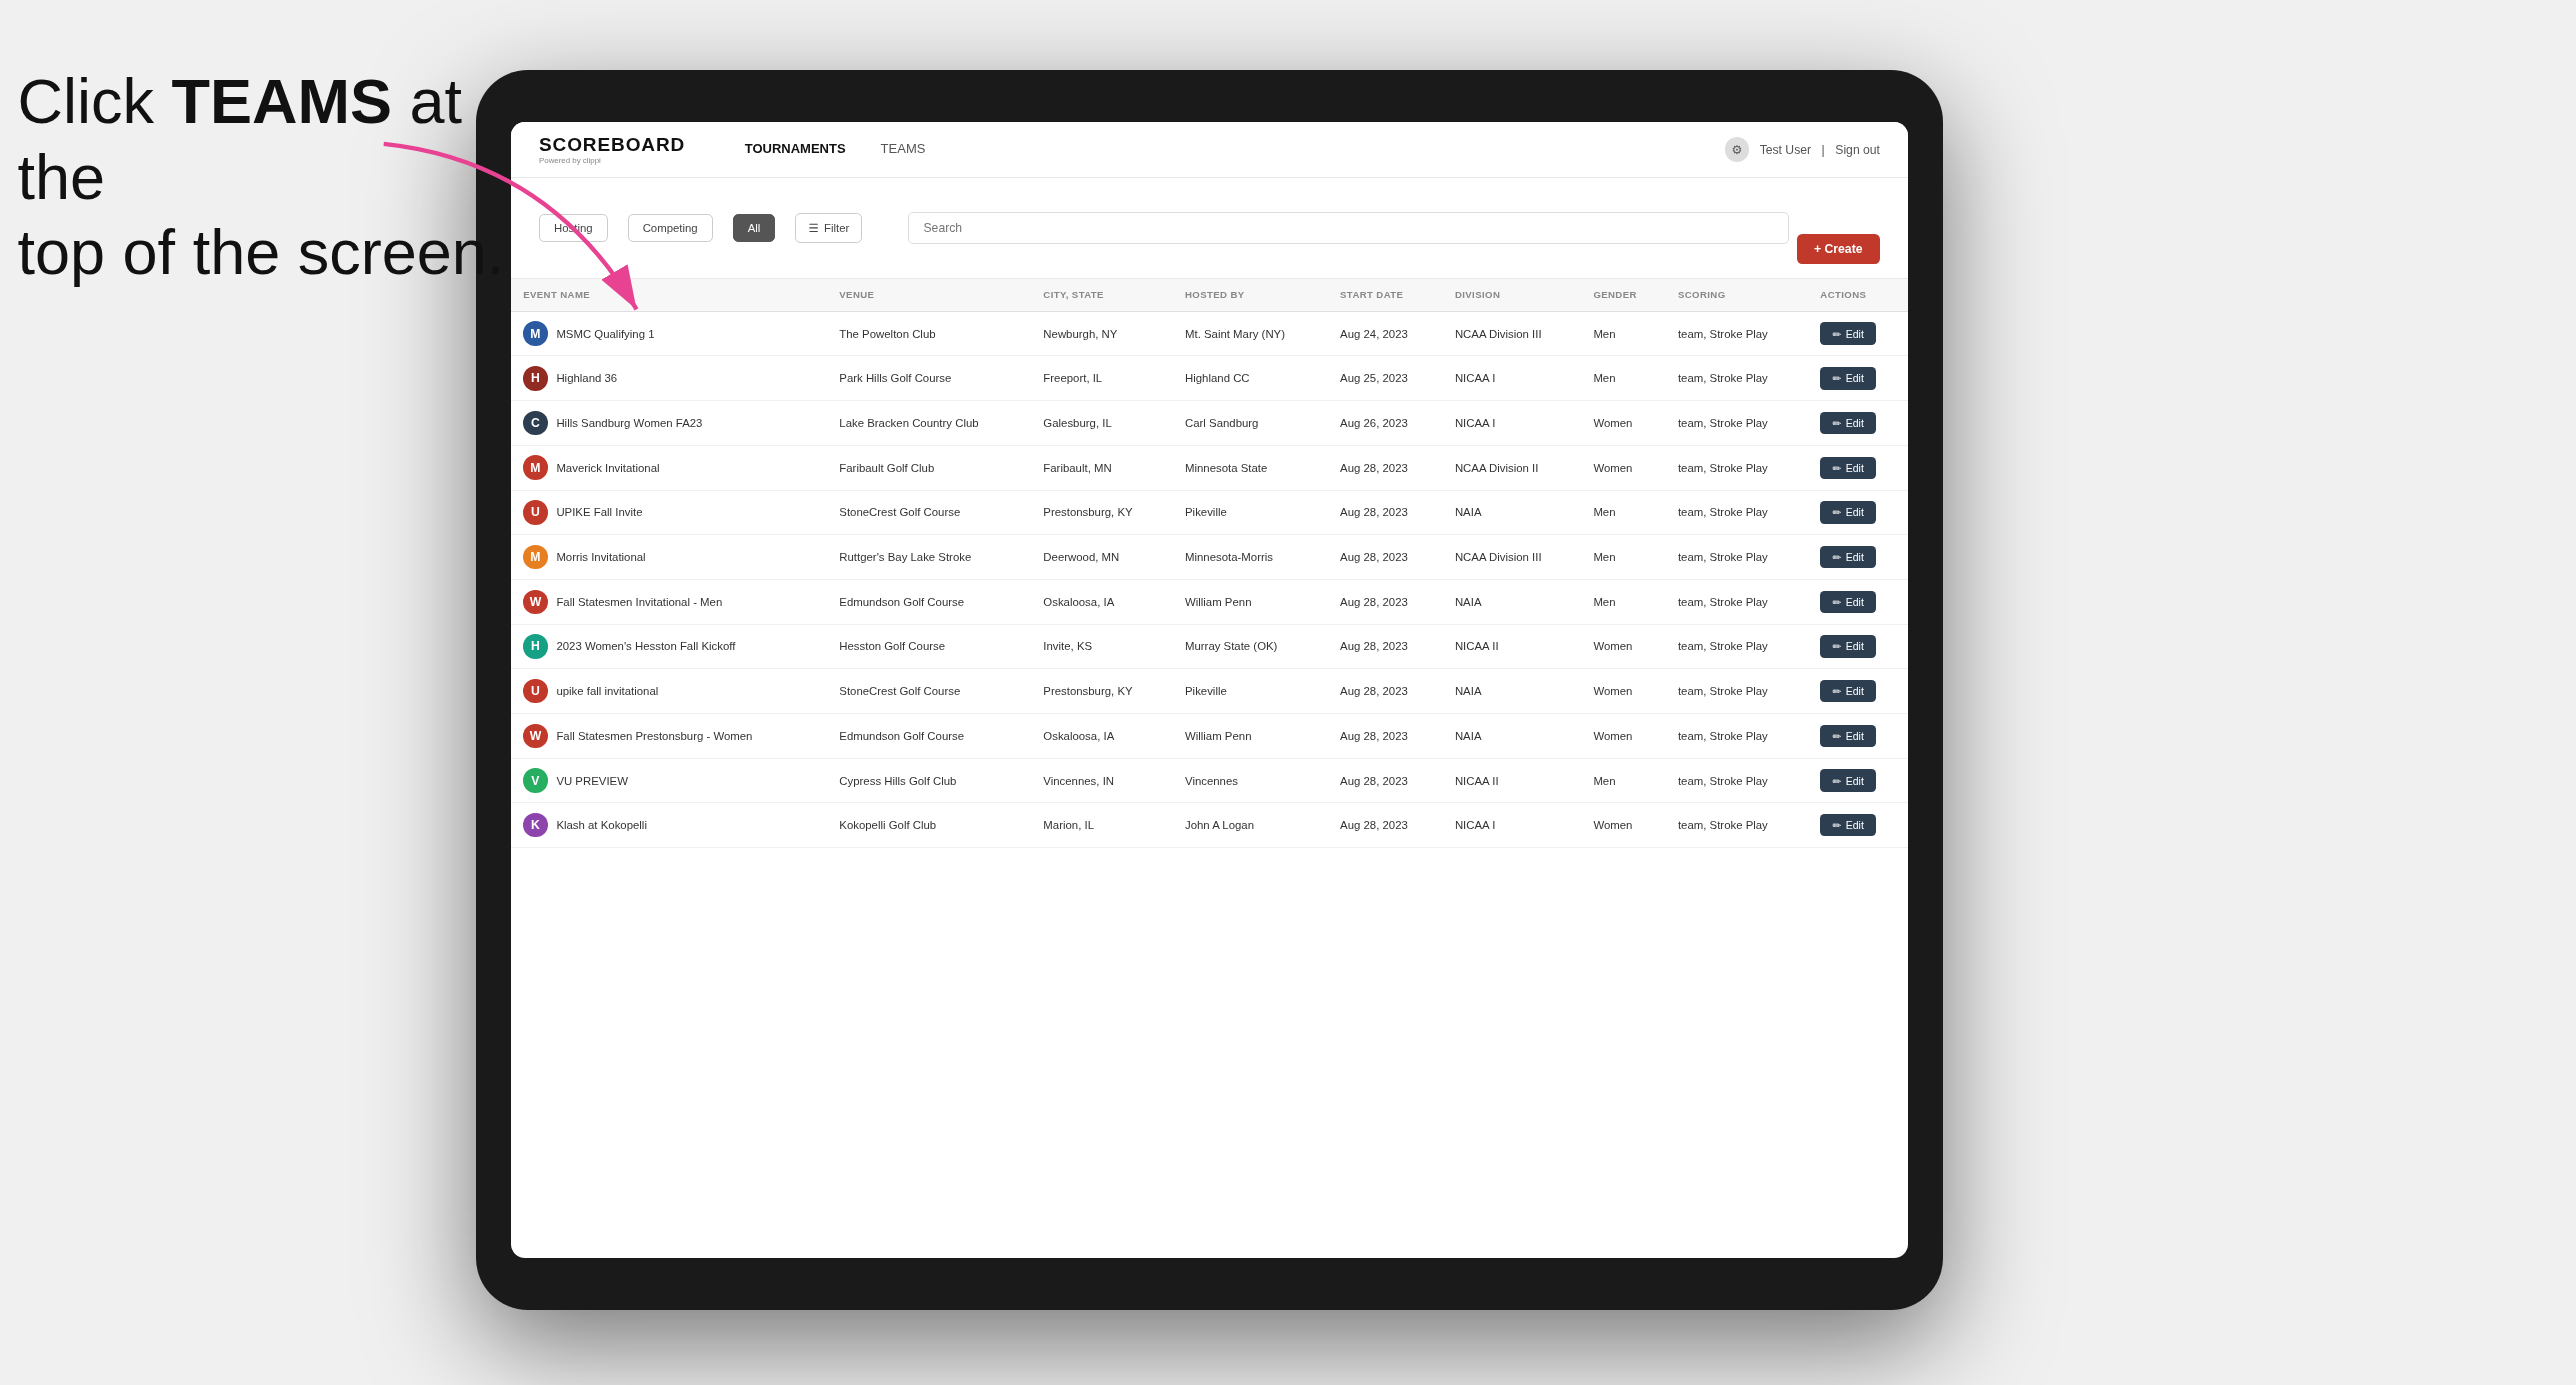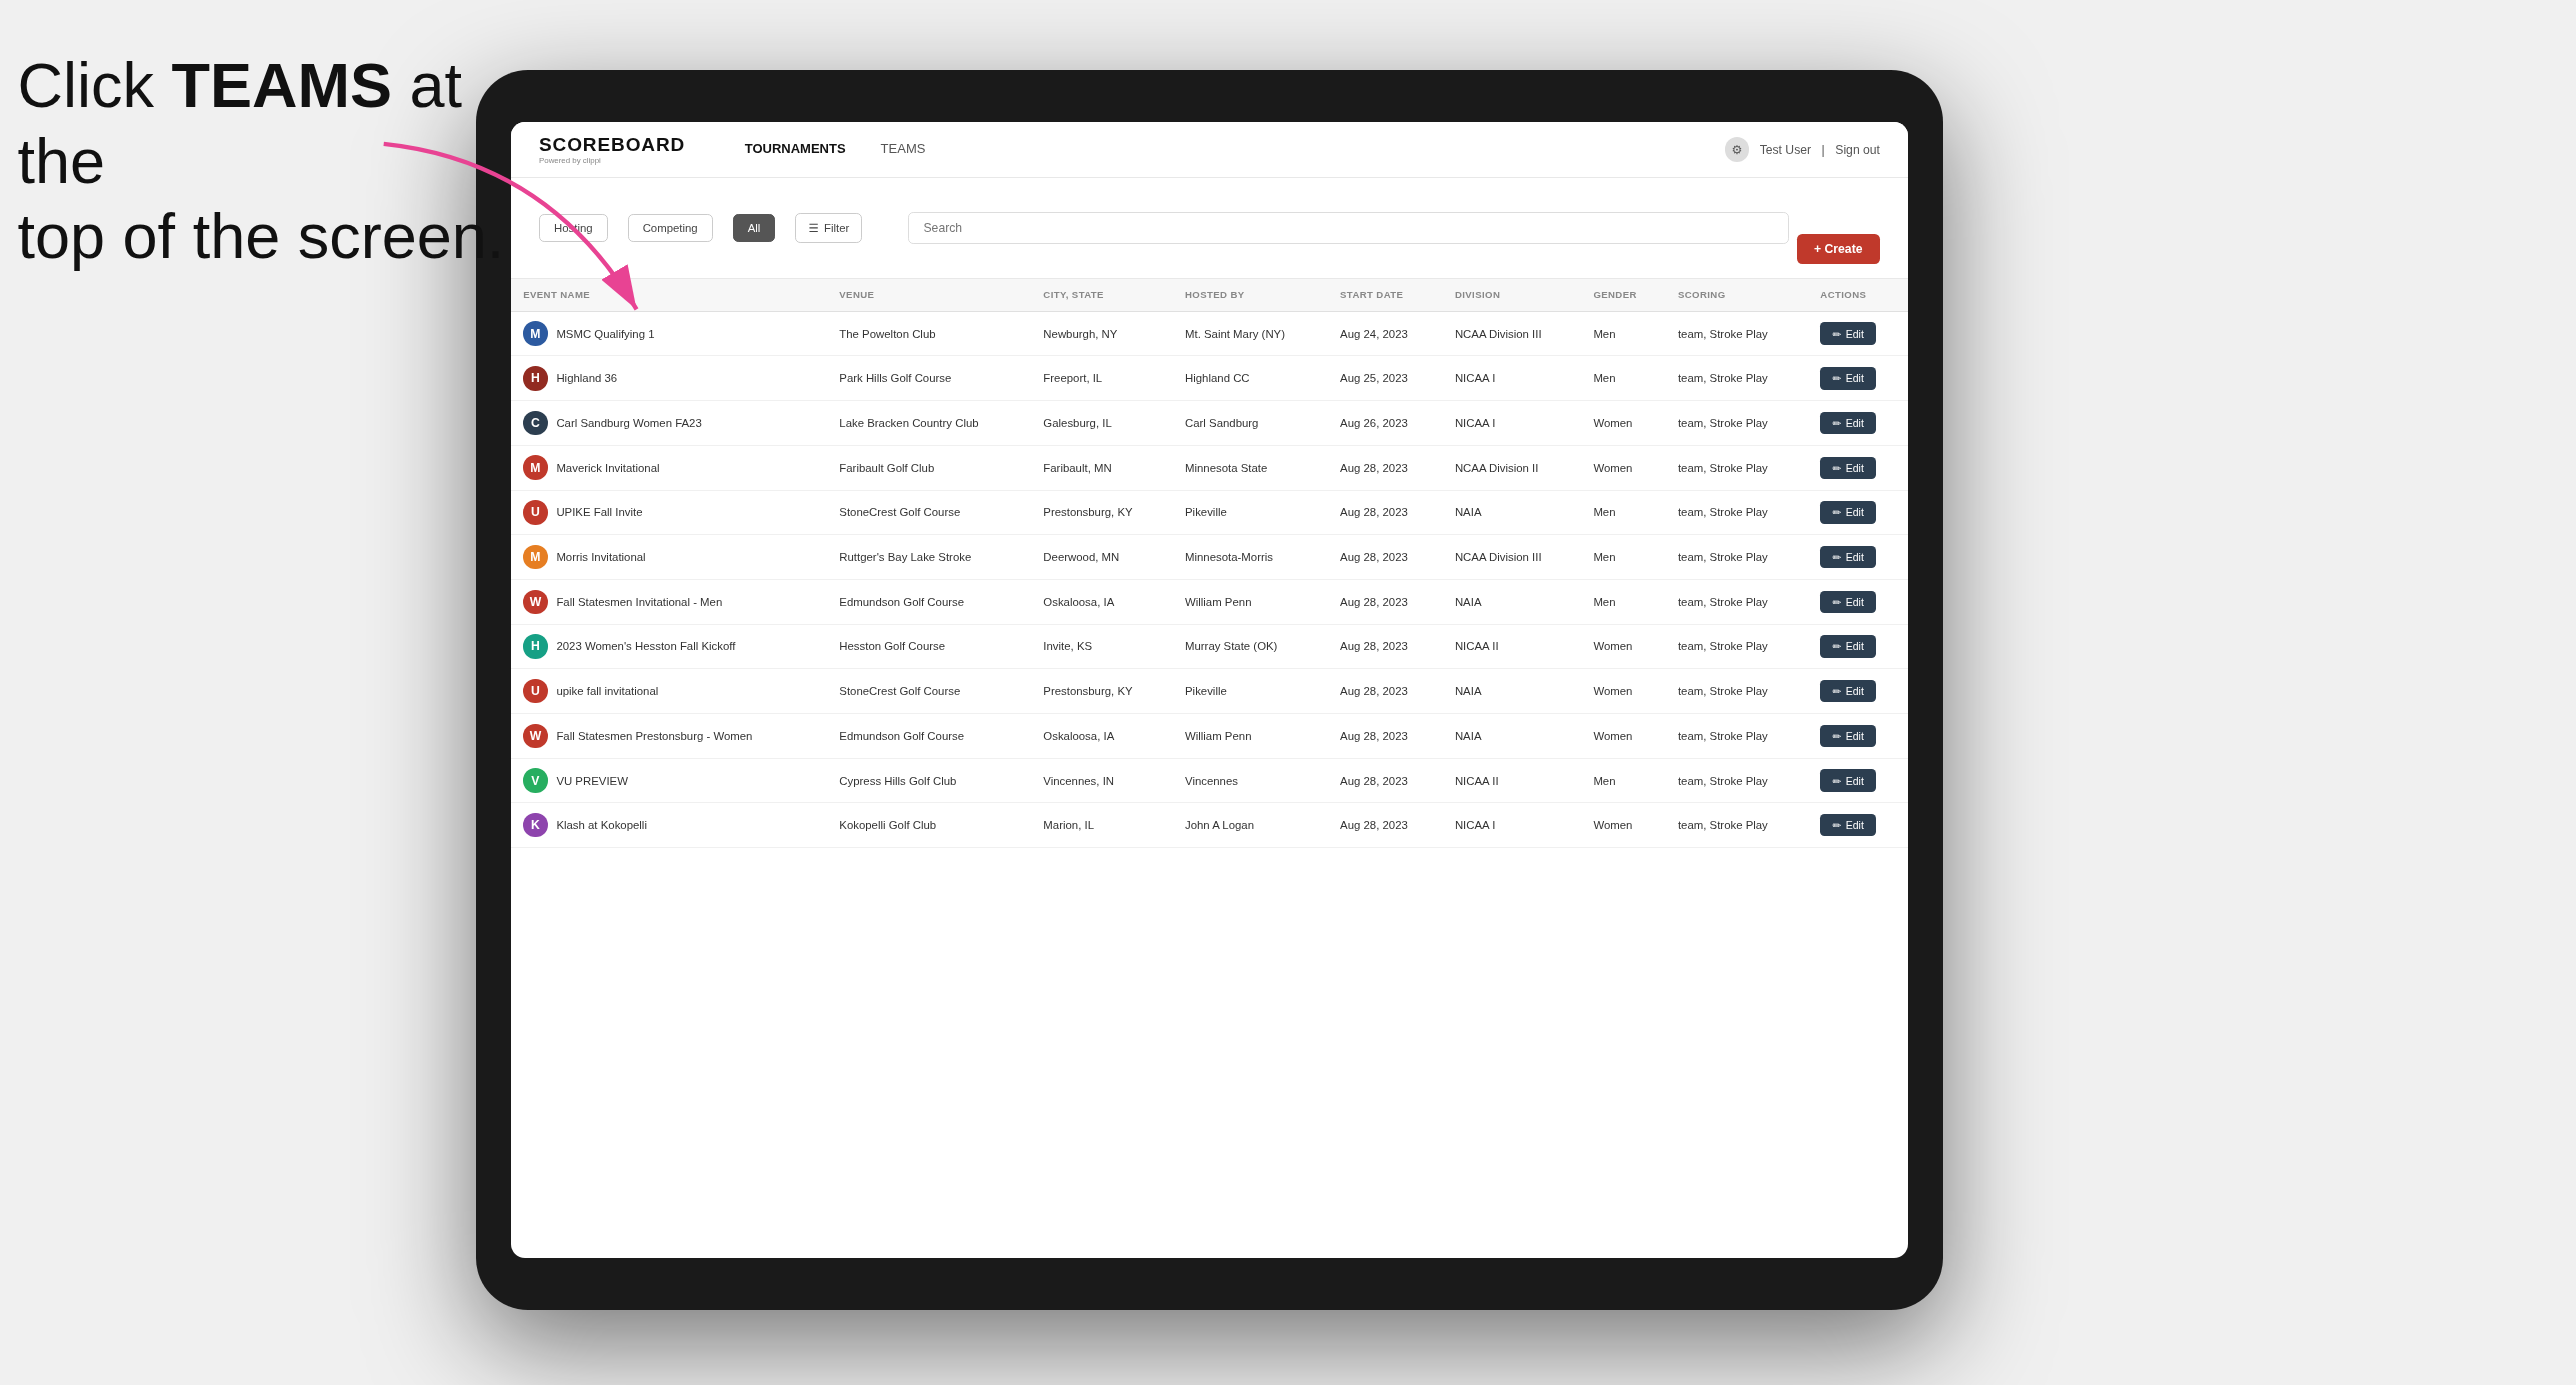"Click TEAMS at the" .instruction { top: 48px -> 64px }
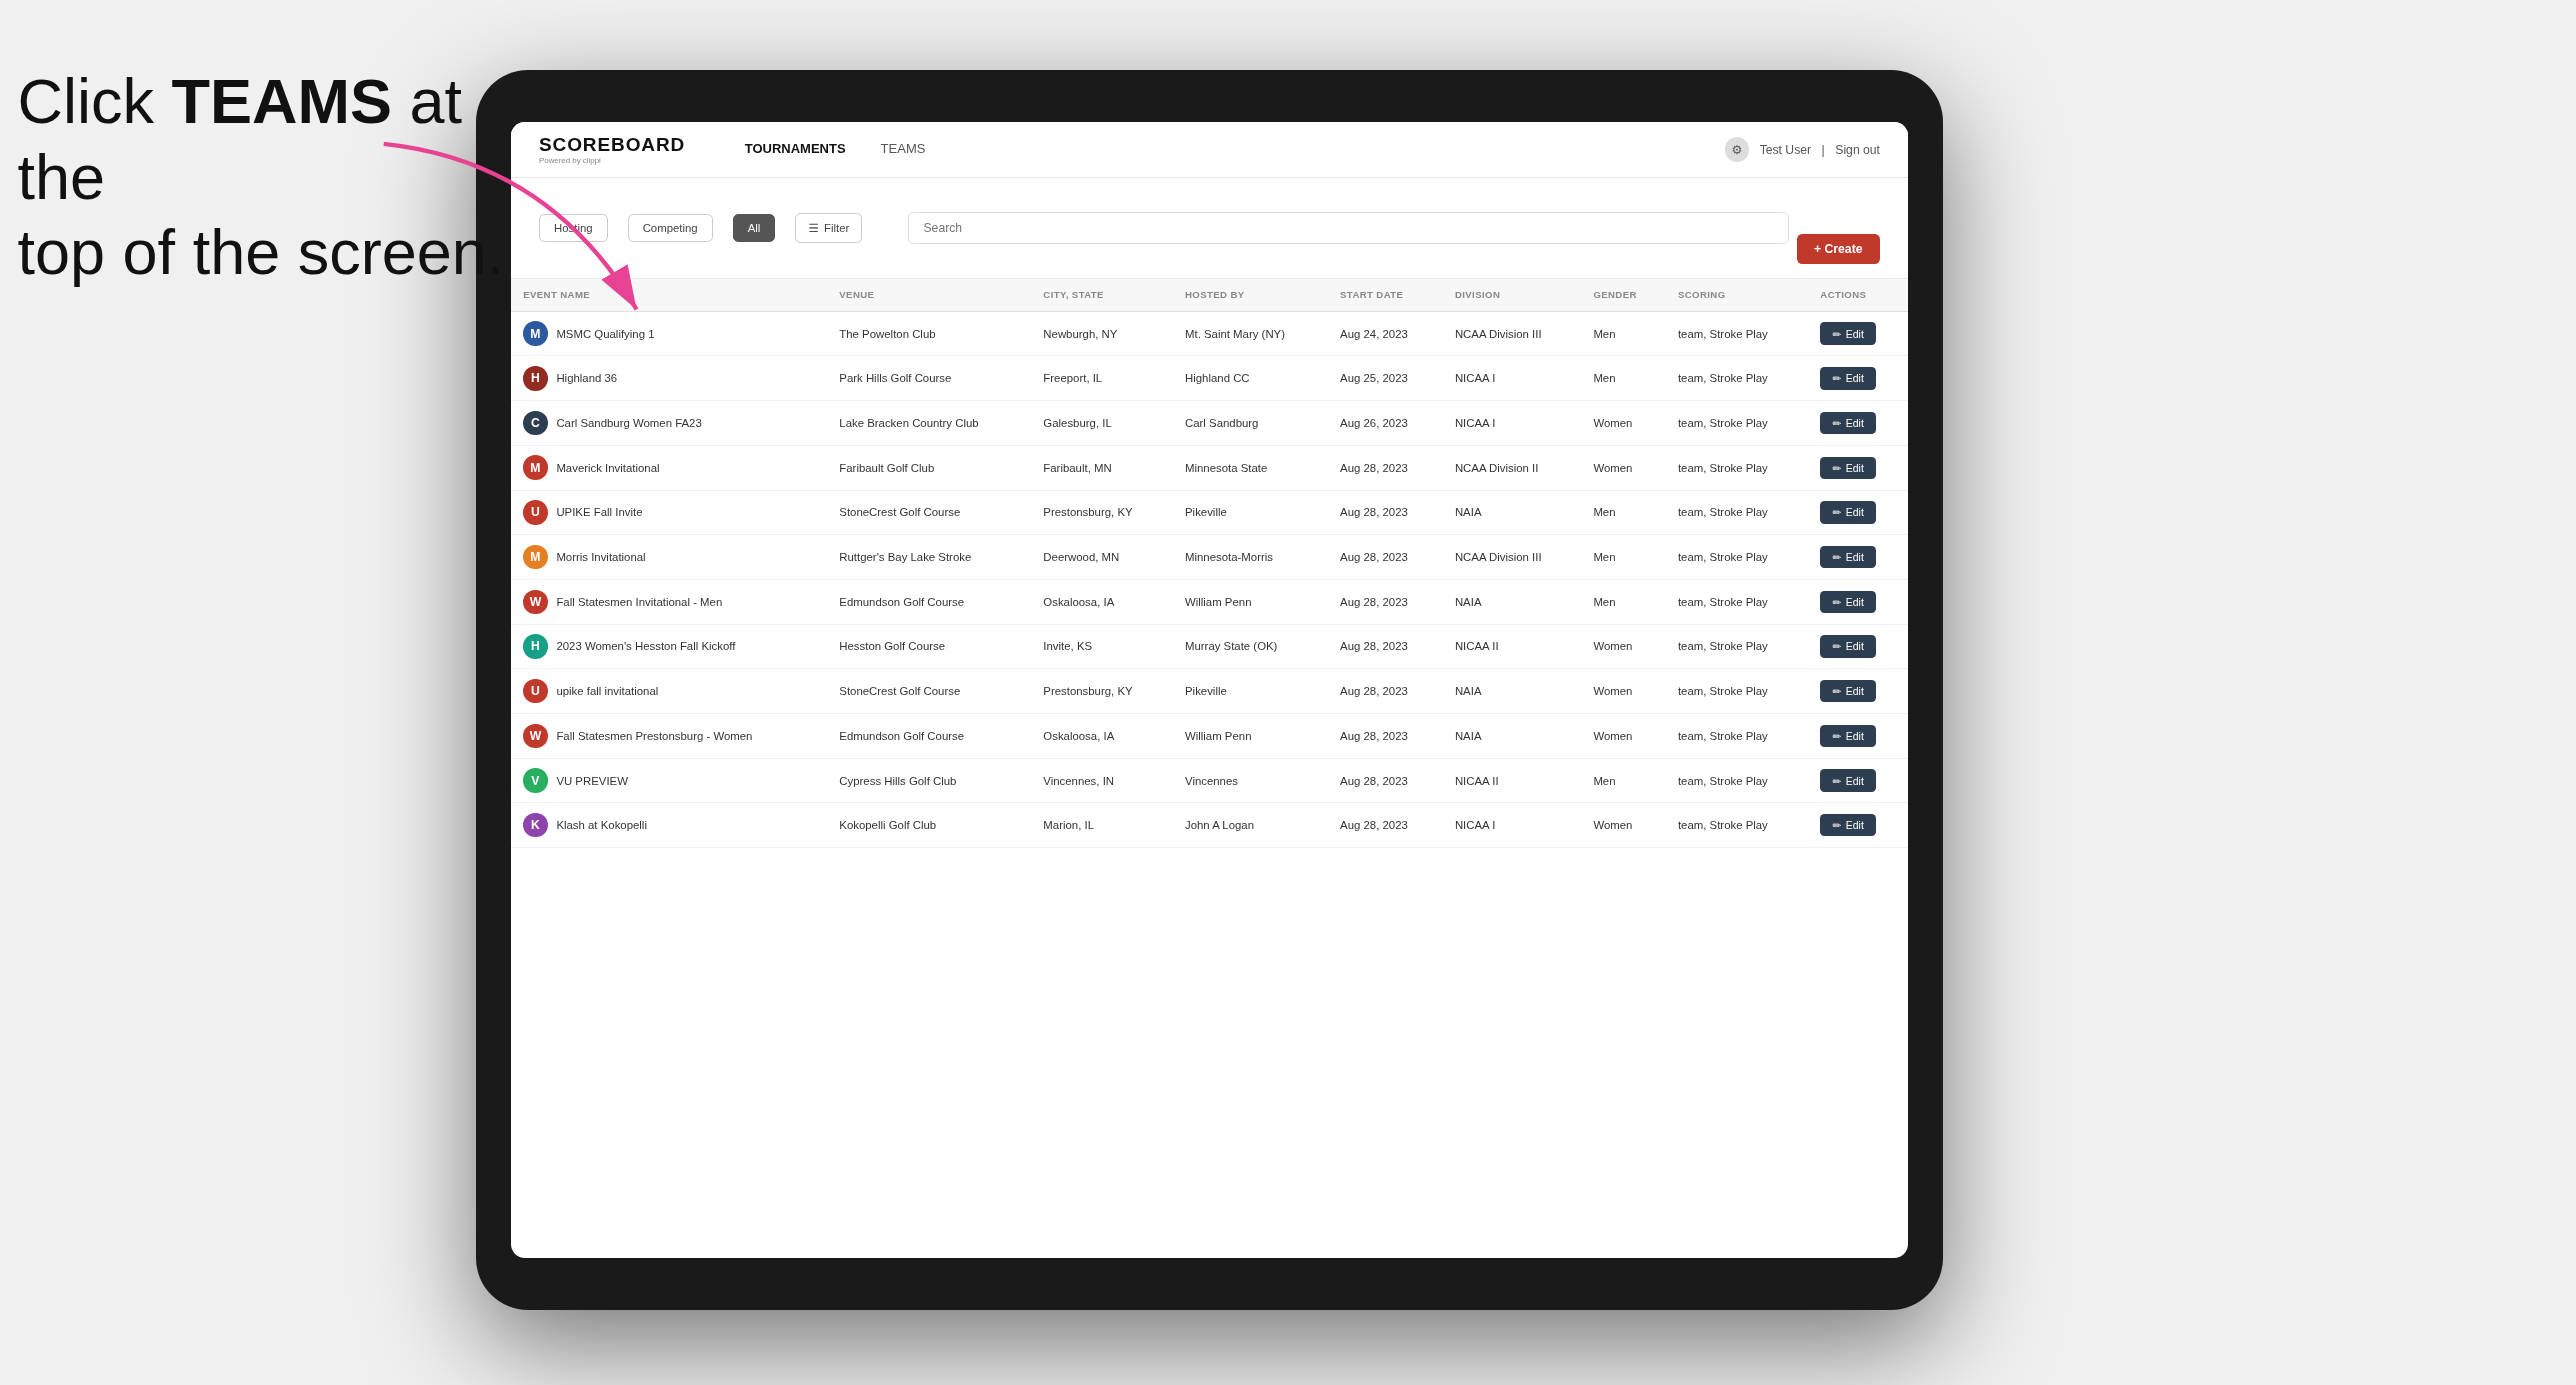"Carl Sandburg Women FA23" span { text: Carl -> Hills }
